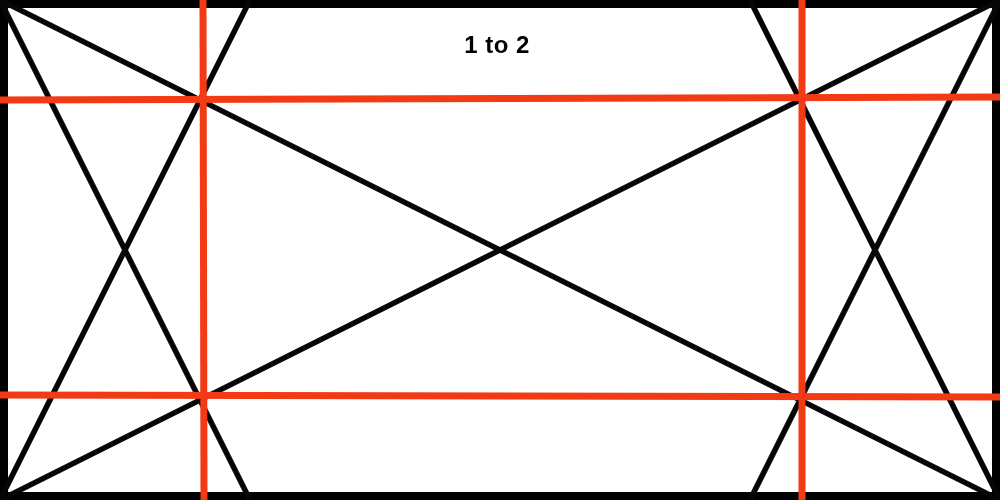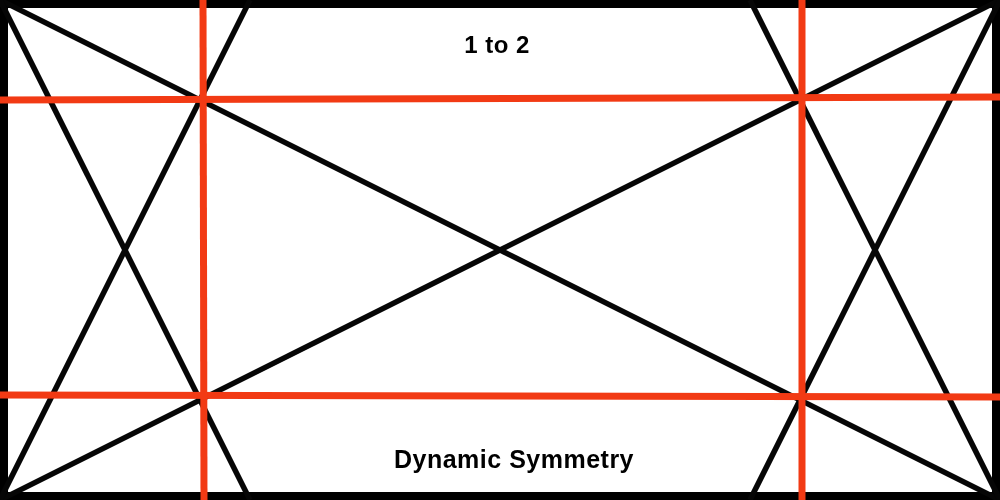"Dynamic Symmetry" div.label { html: <div>Dynamic Symmetry</div> -> none }
